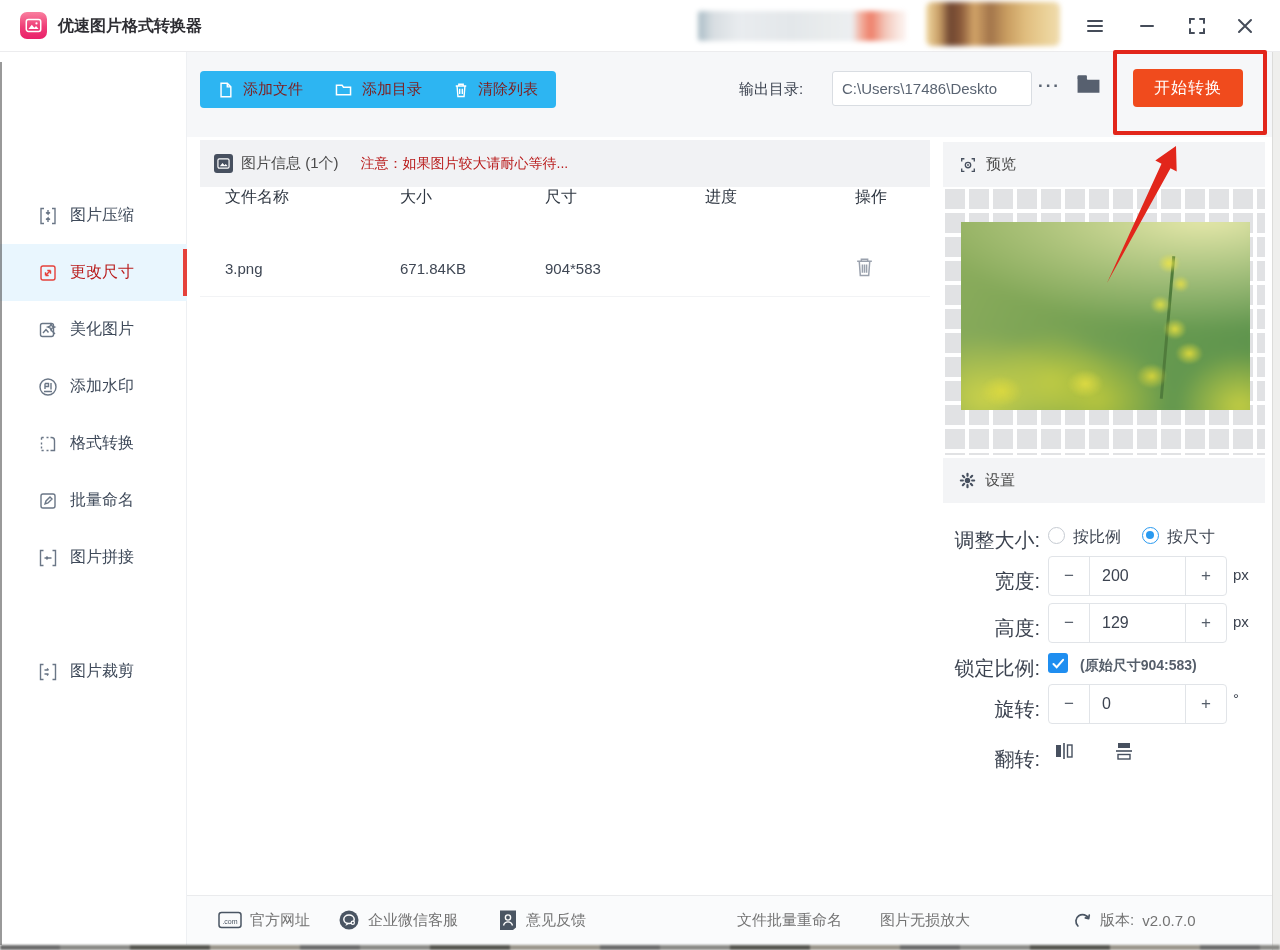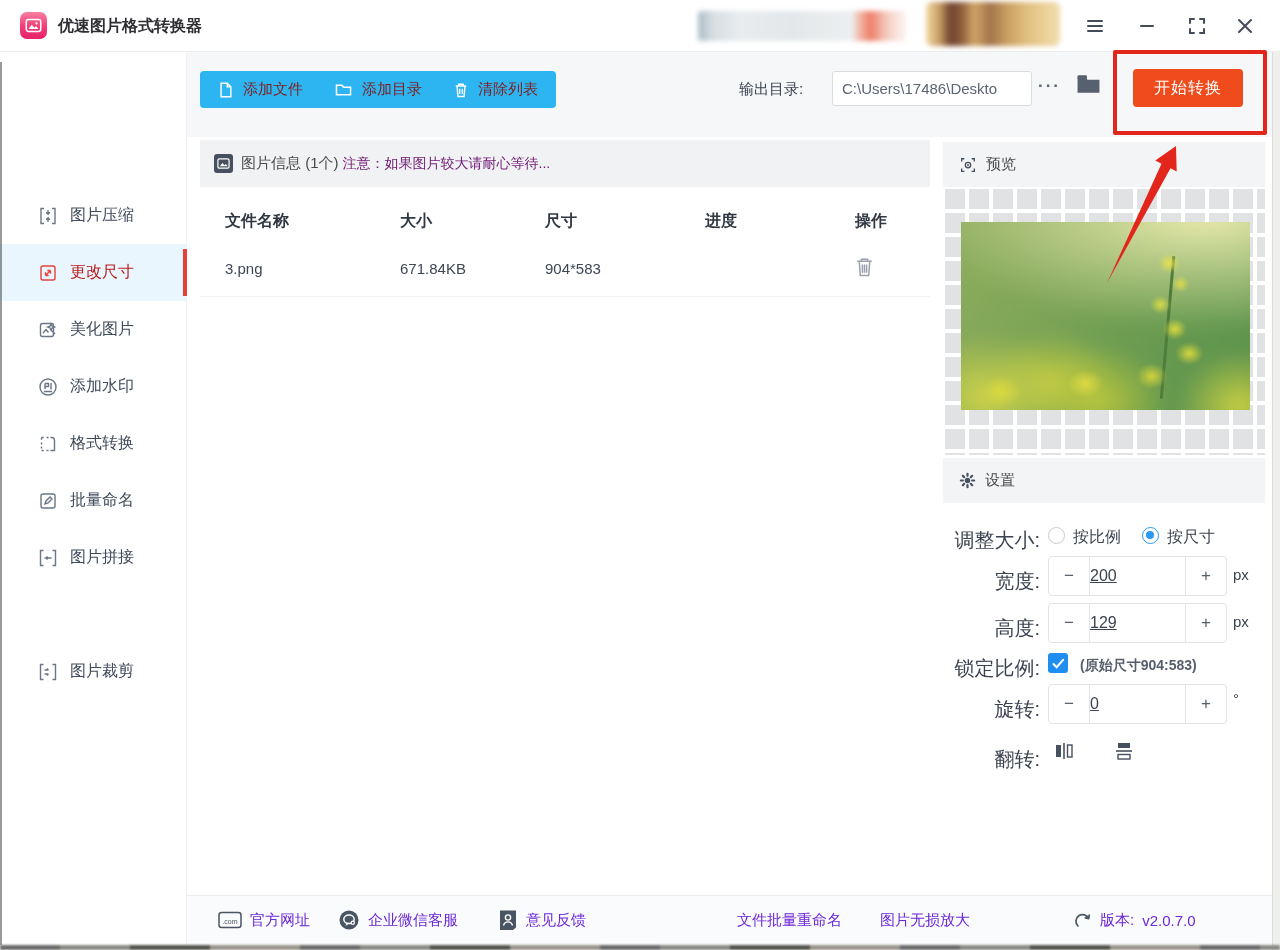"注意：如果图片较大请耐心等待..." .info-note { color: #701a75 -> #b91c1c; margin-left: 4px -> 22px }
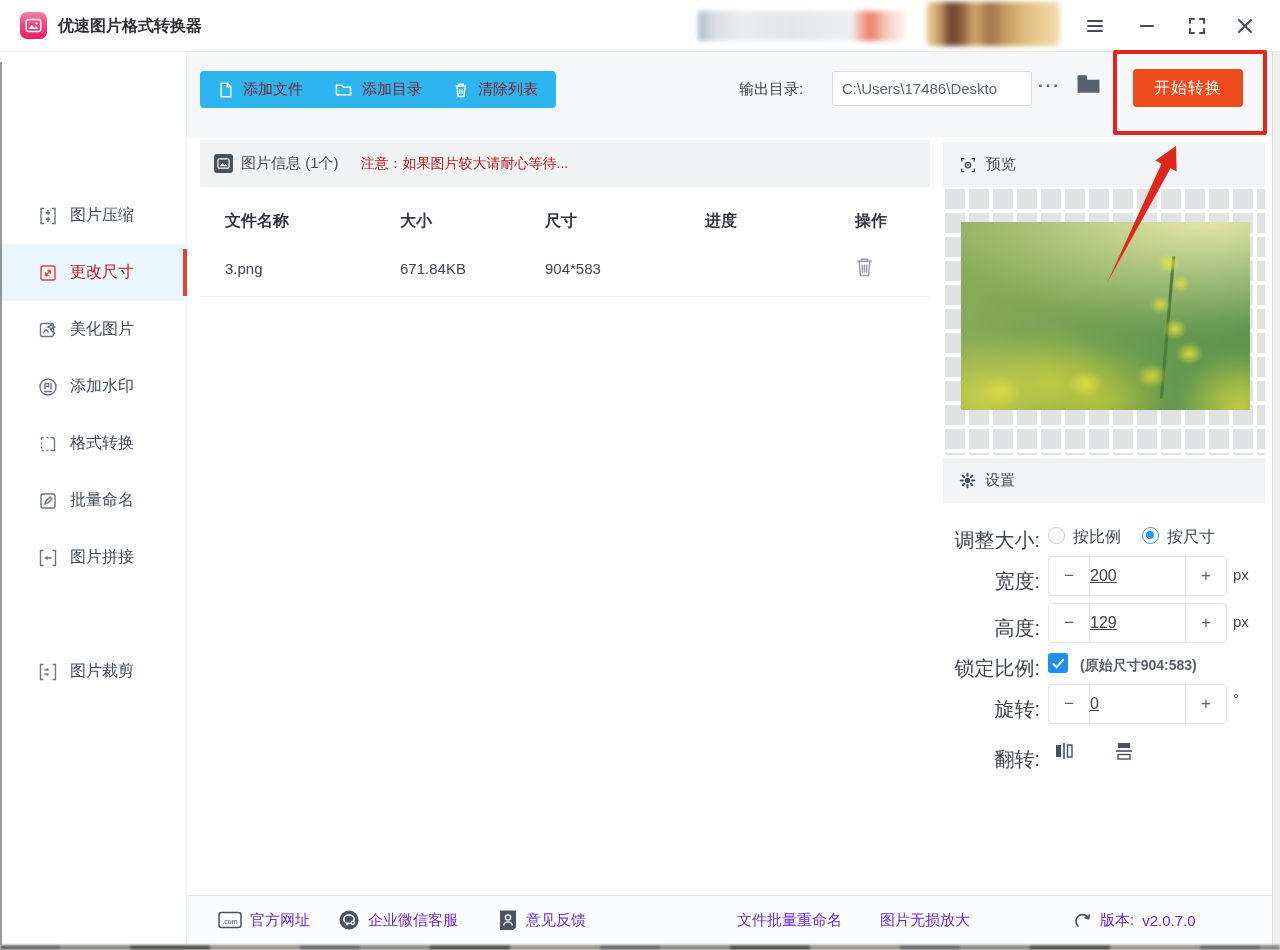"文件名称" .thead { align-items: center -> none; font-weight: bold -> normal }
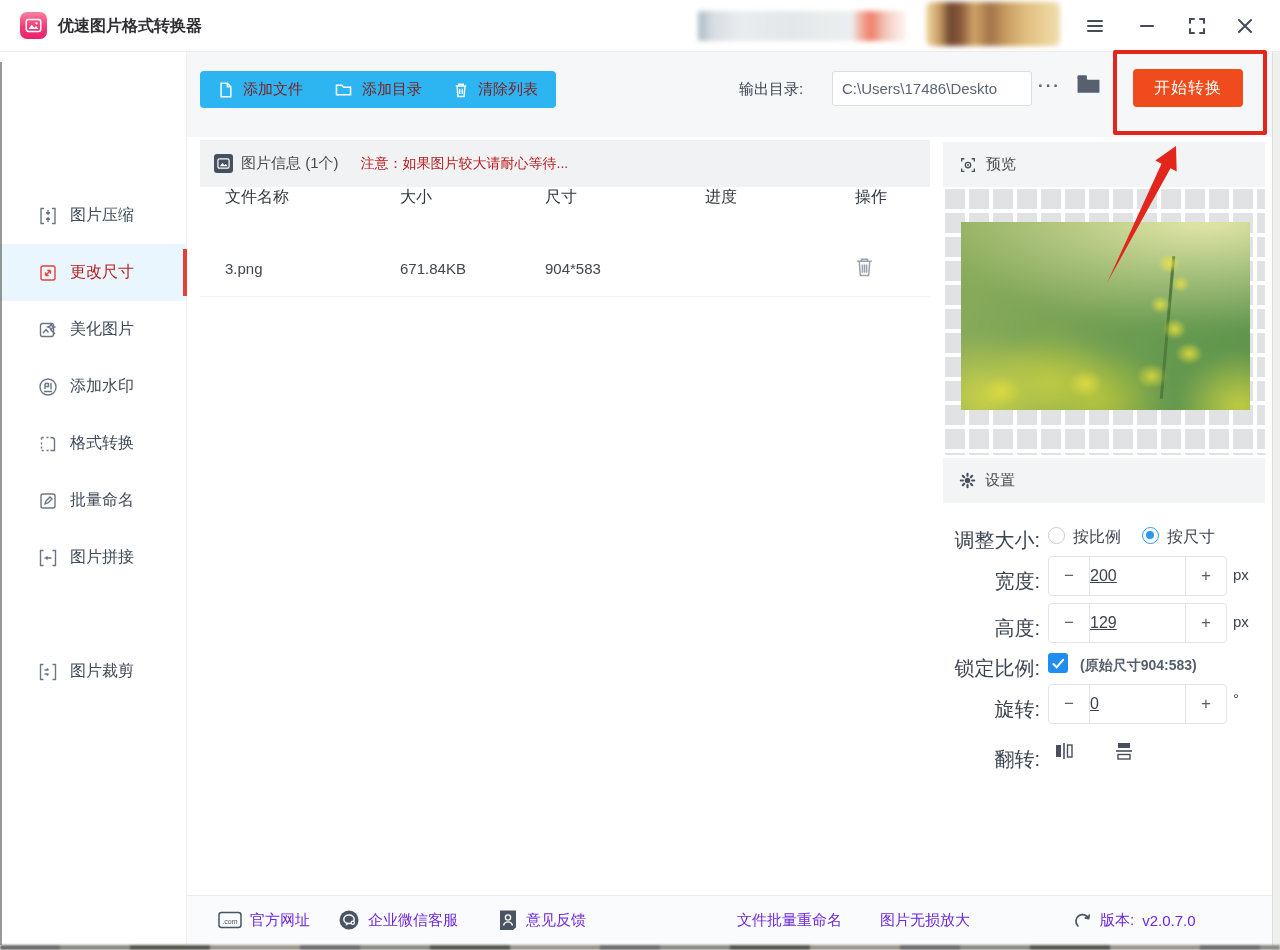"200" .stepper .st-val { padding-left: 0 -> 12px; text-decoration: underline -> none }
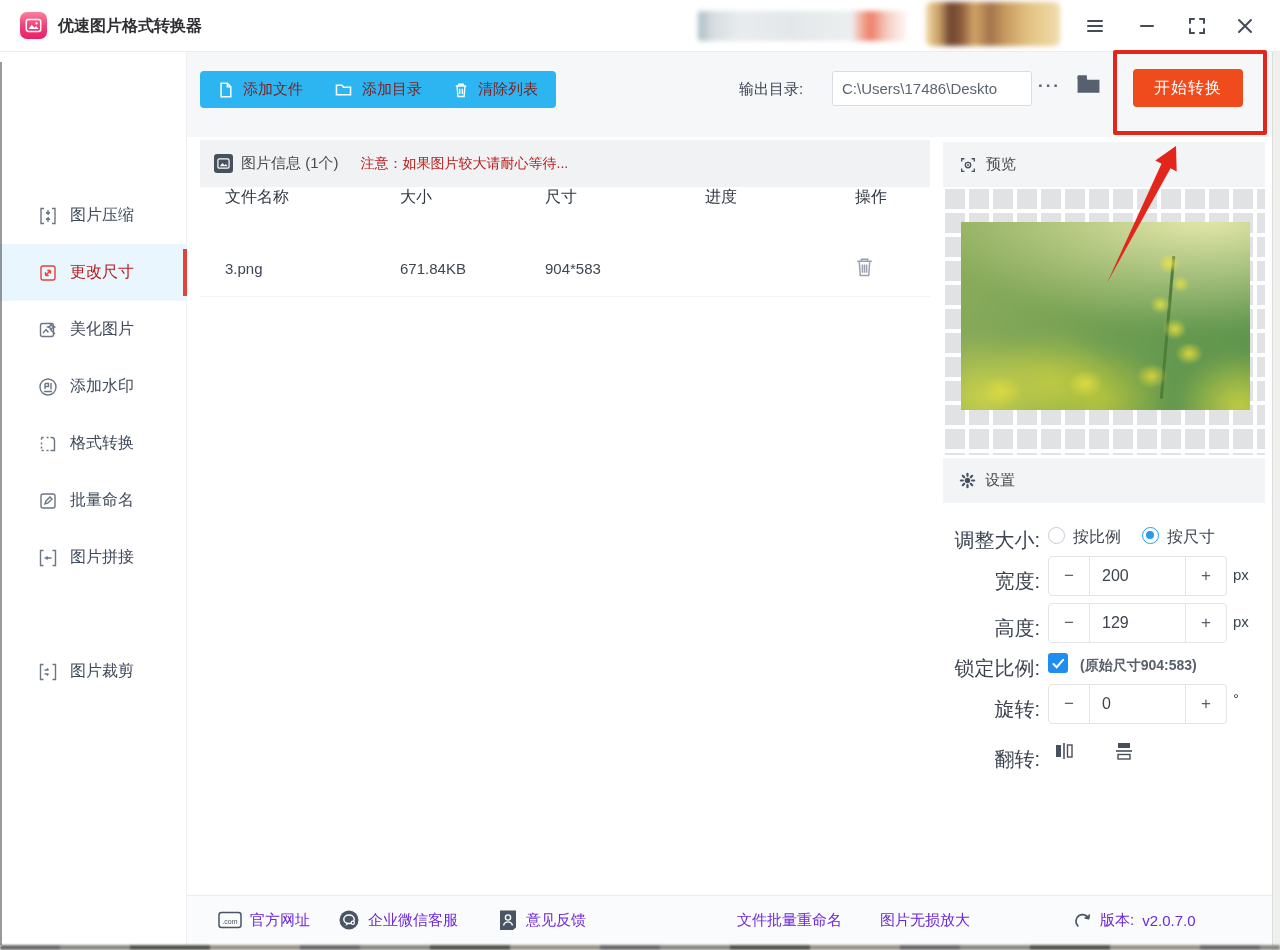"官方网址" .f-item { color: #6d28d9 -> #737373 }
